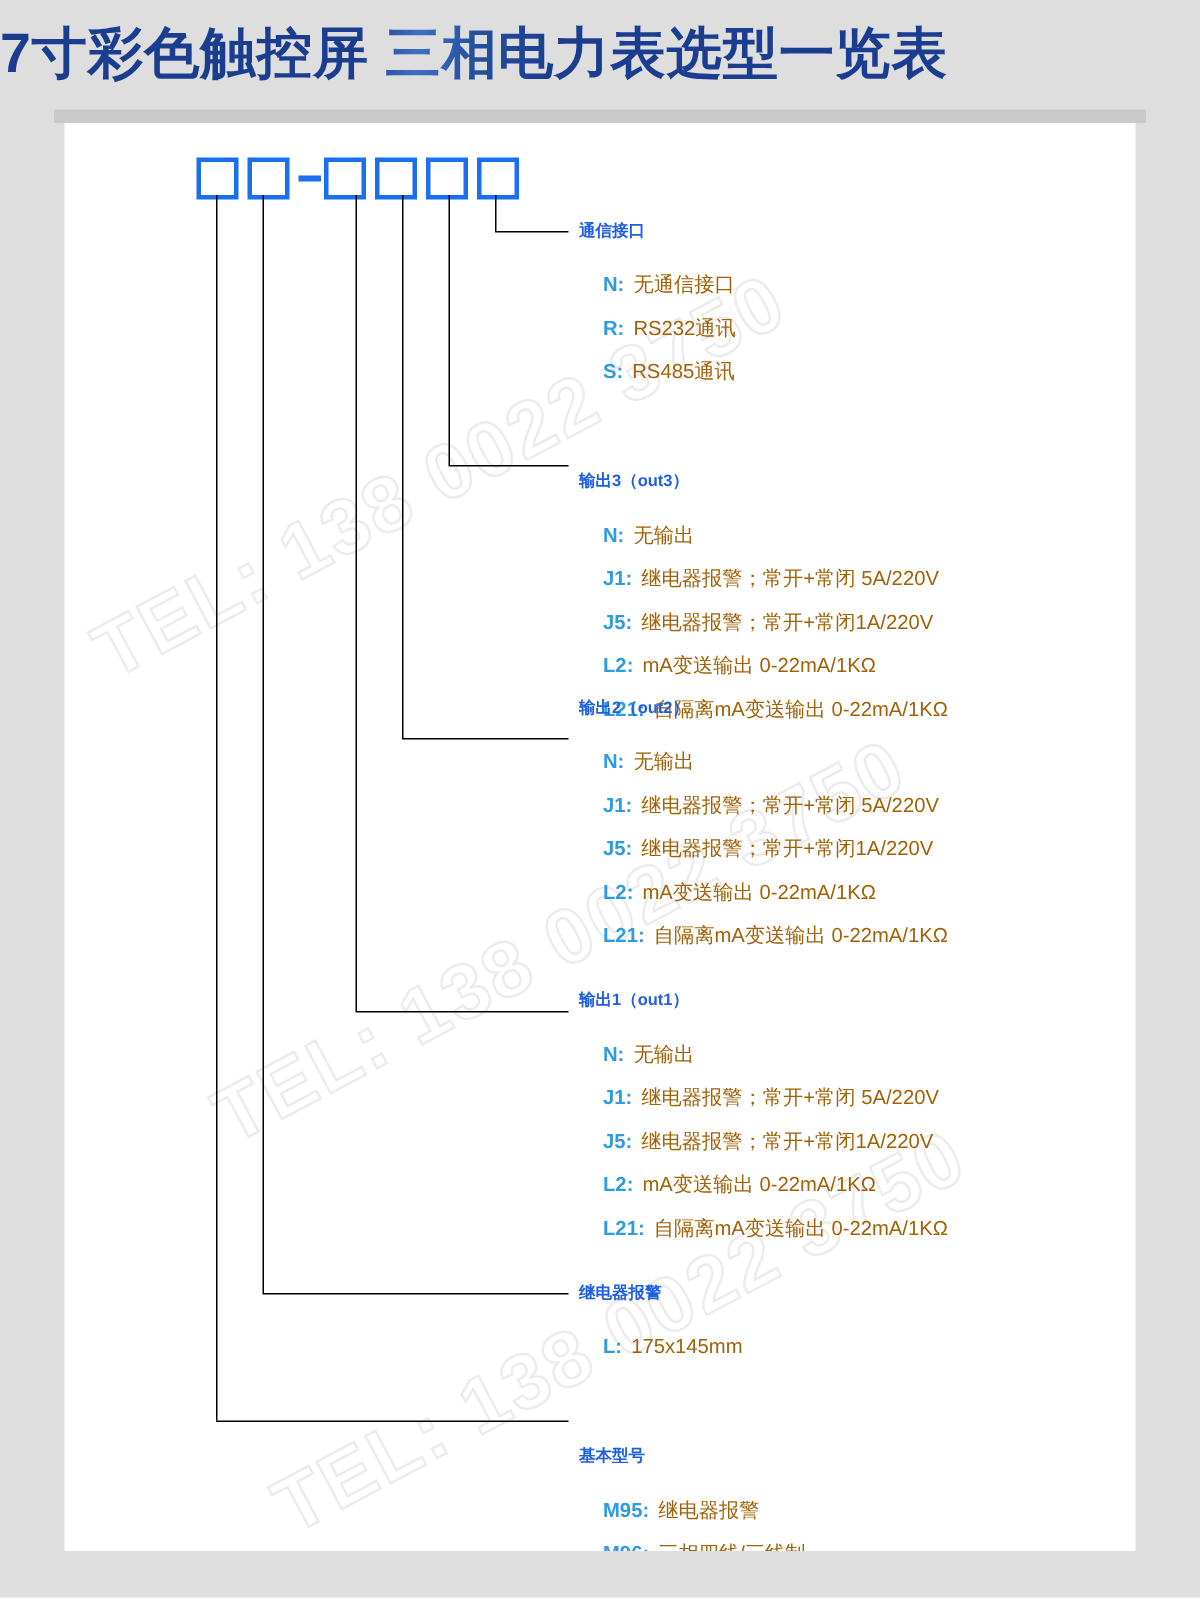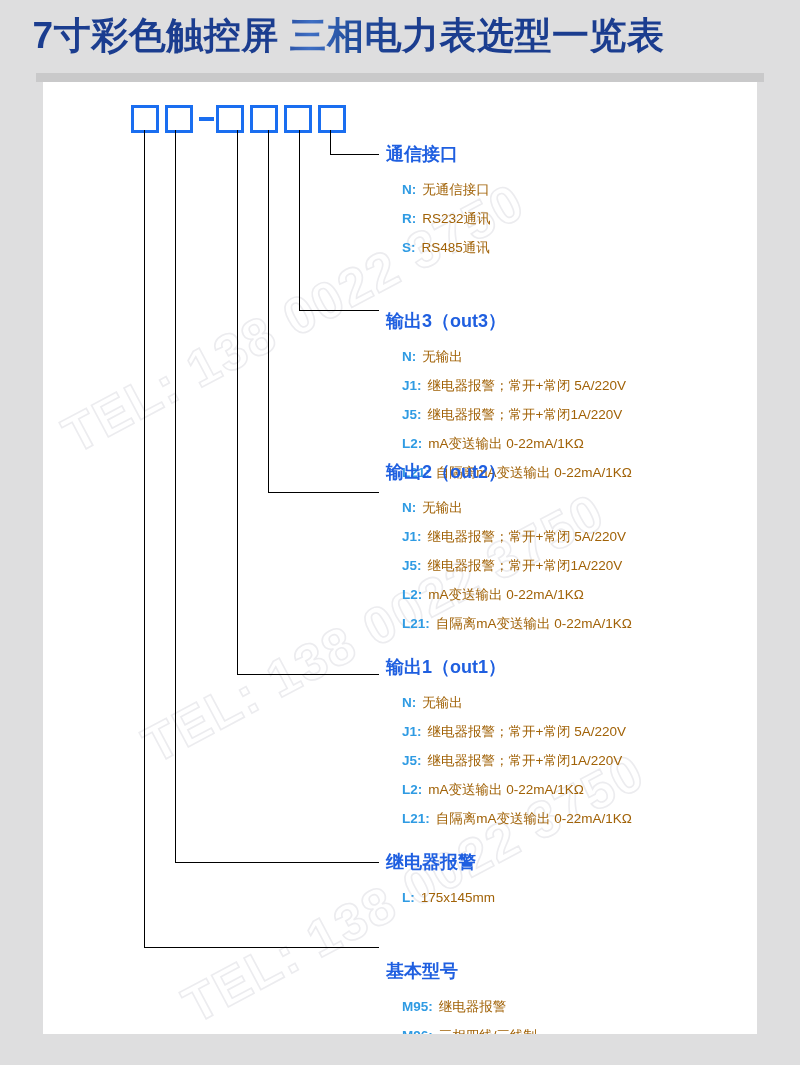"7寸彩色触控屏 三相电力表选型一览表" .title-bar { justify-content: center -> none }
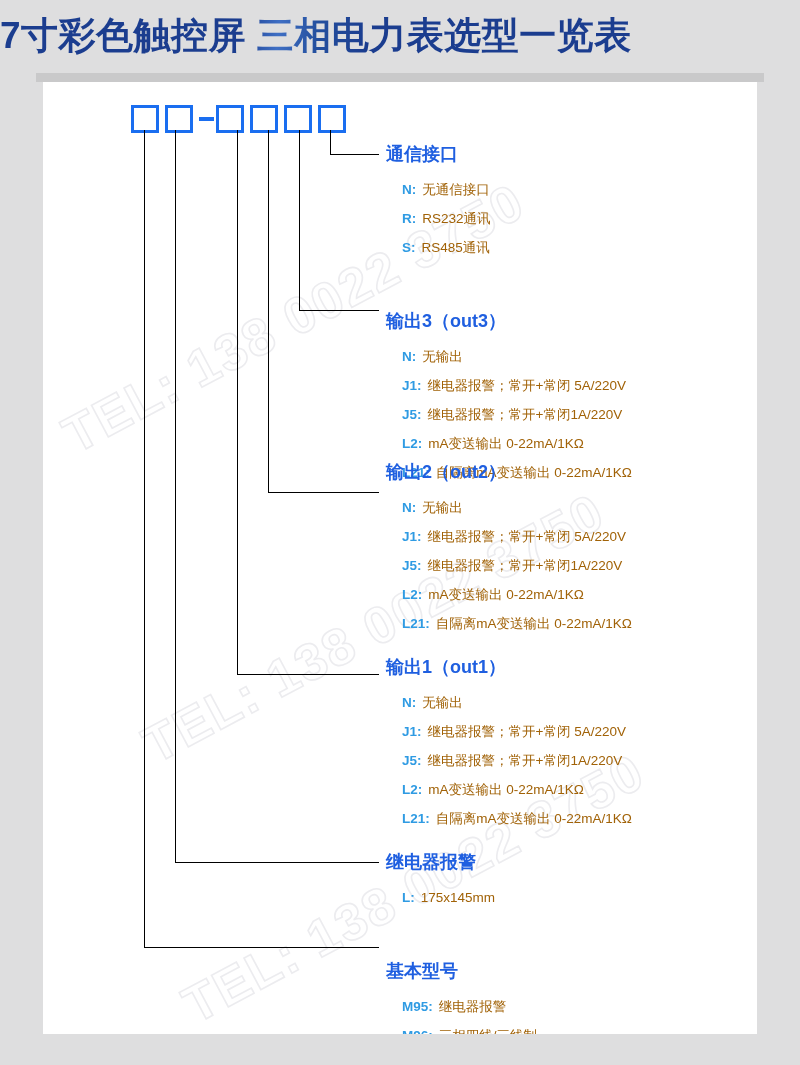"通信接口" .sec-title { font-size: 18px -> 11px }
